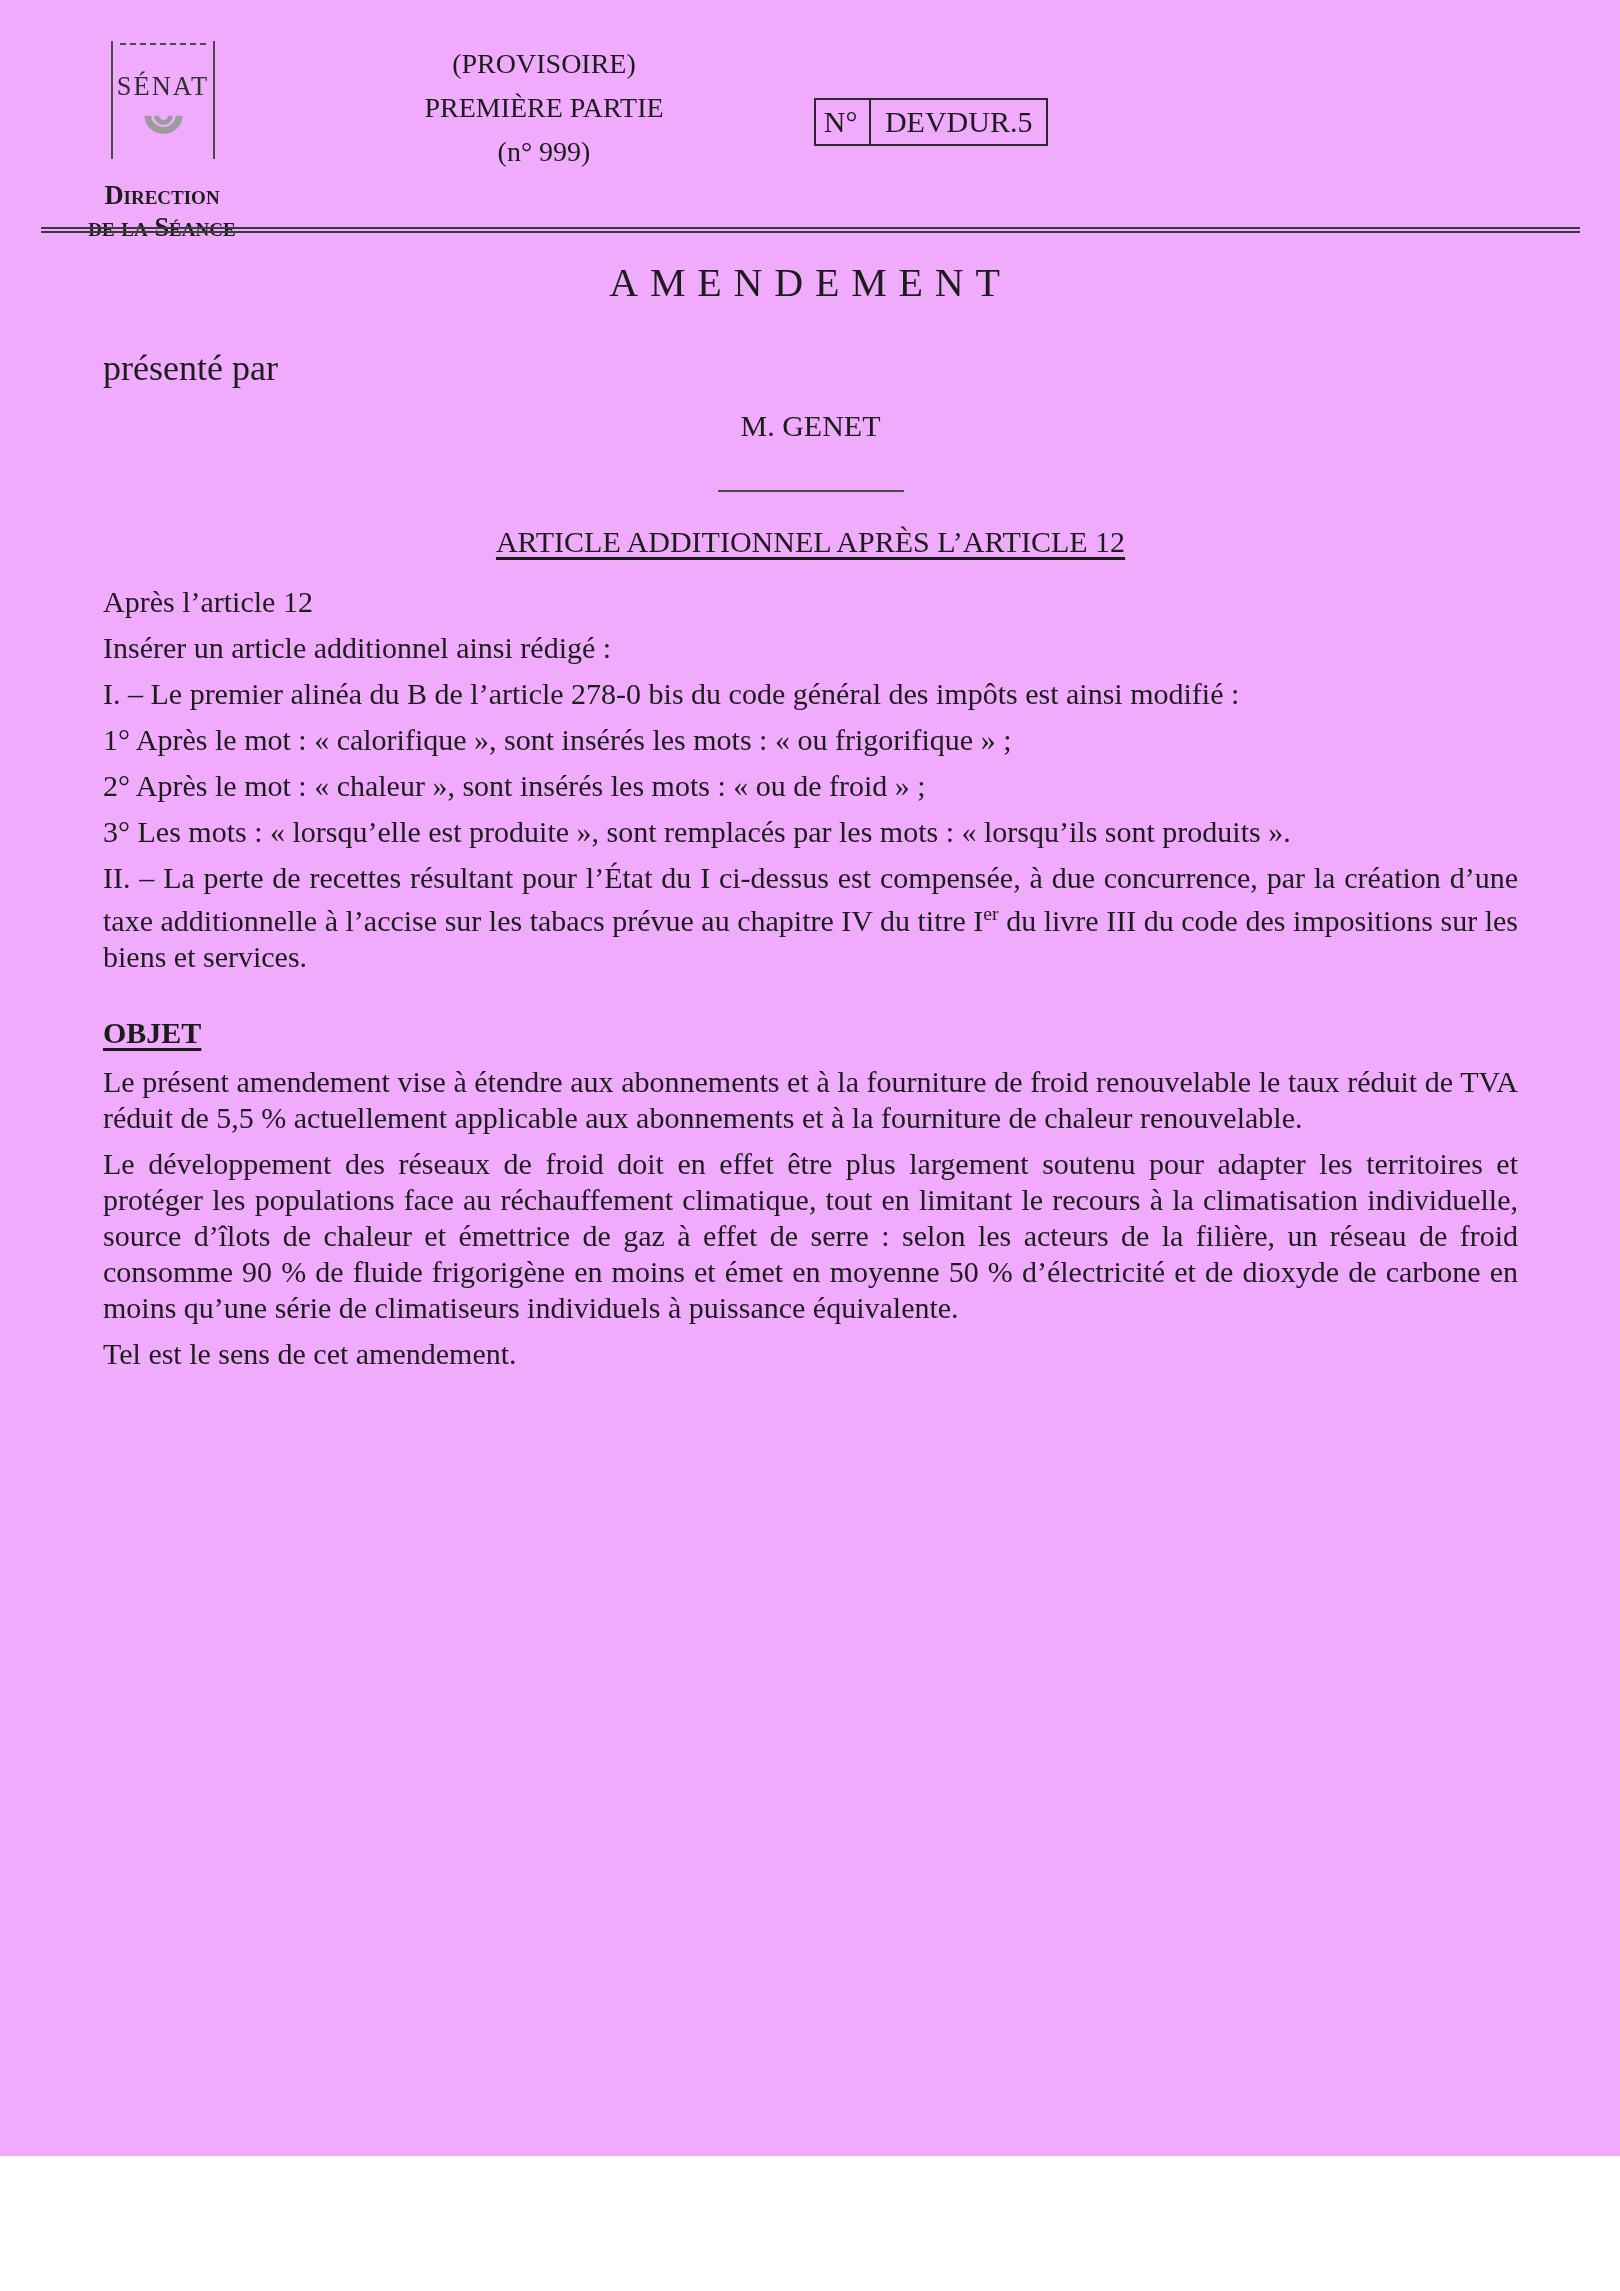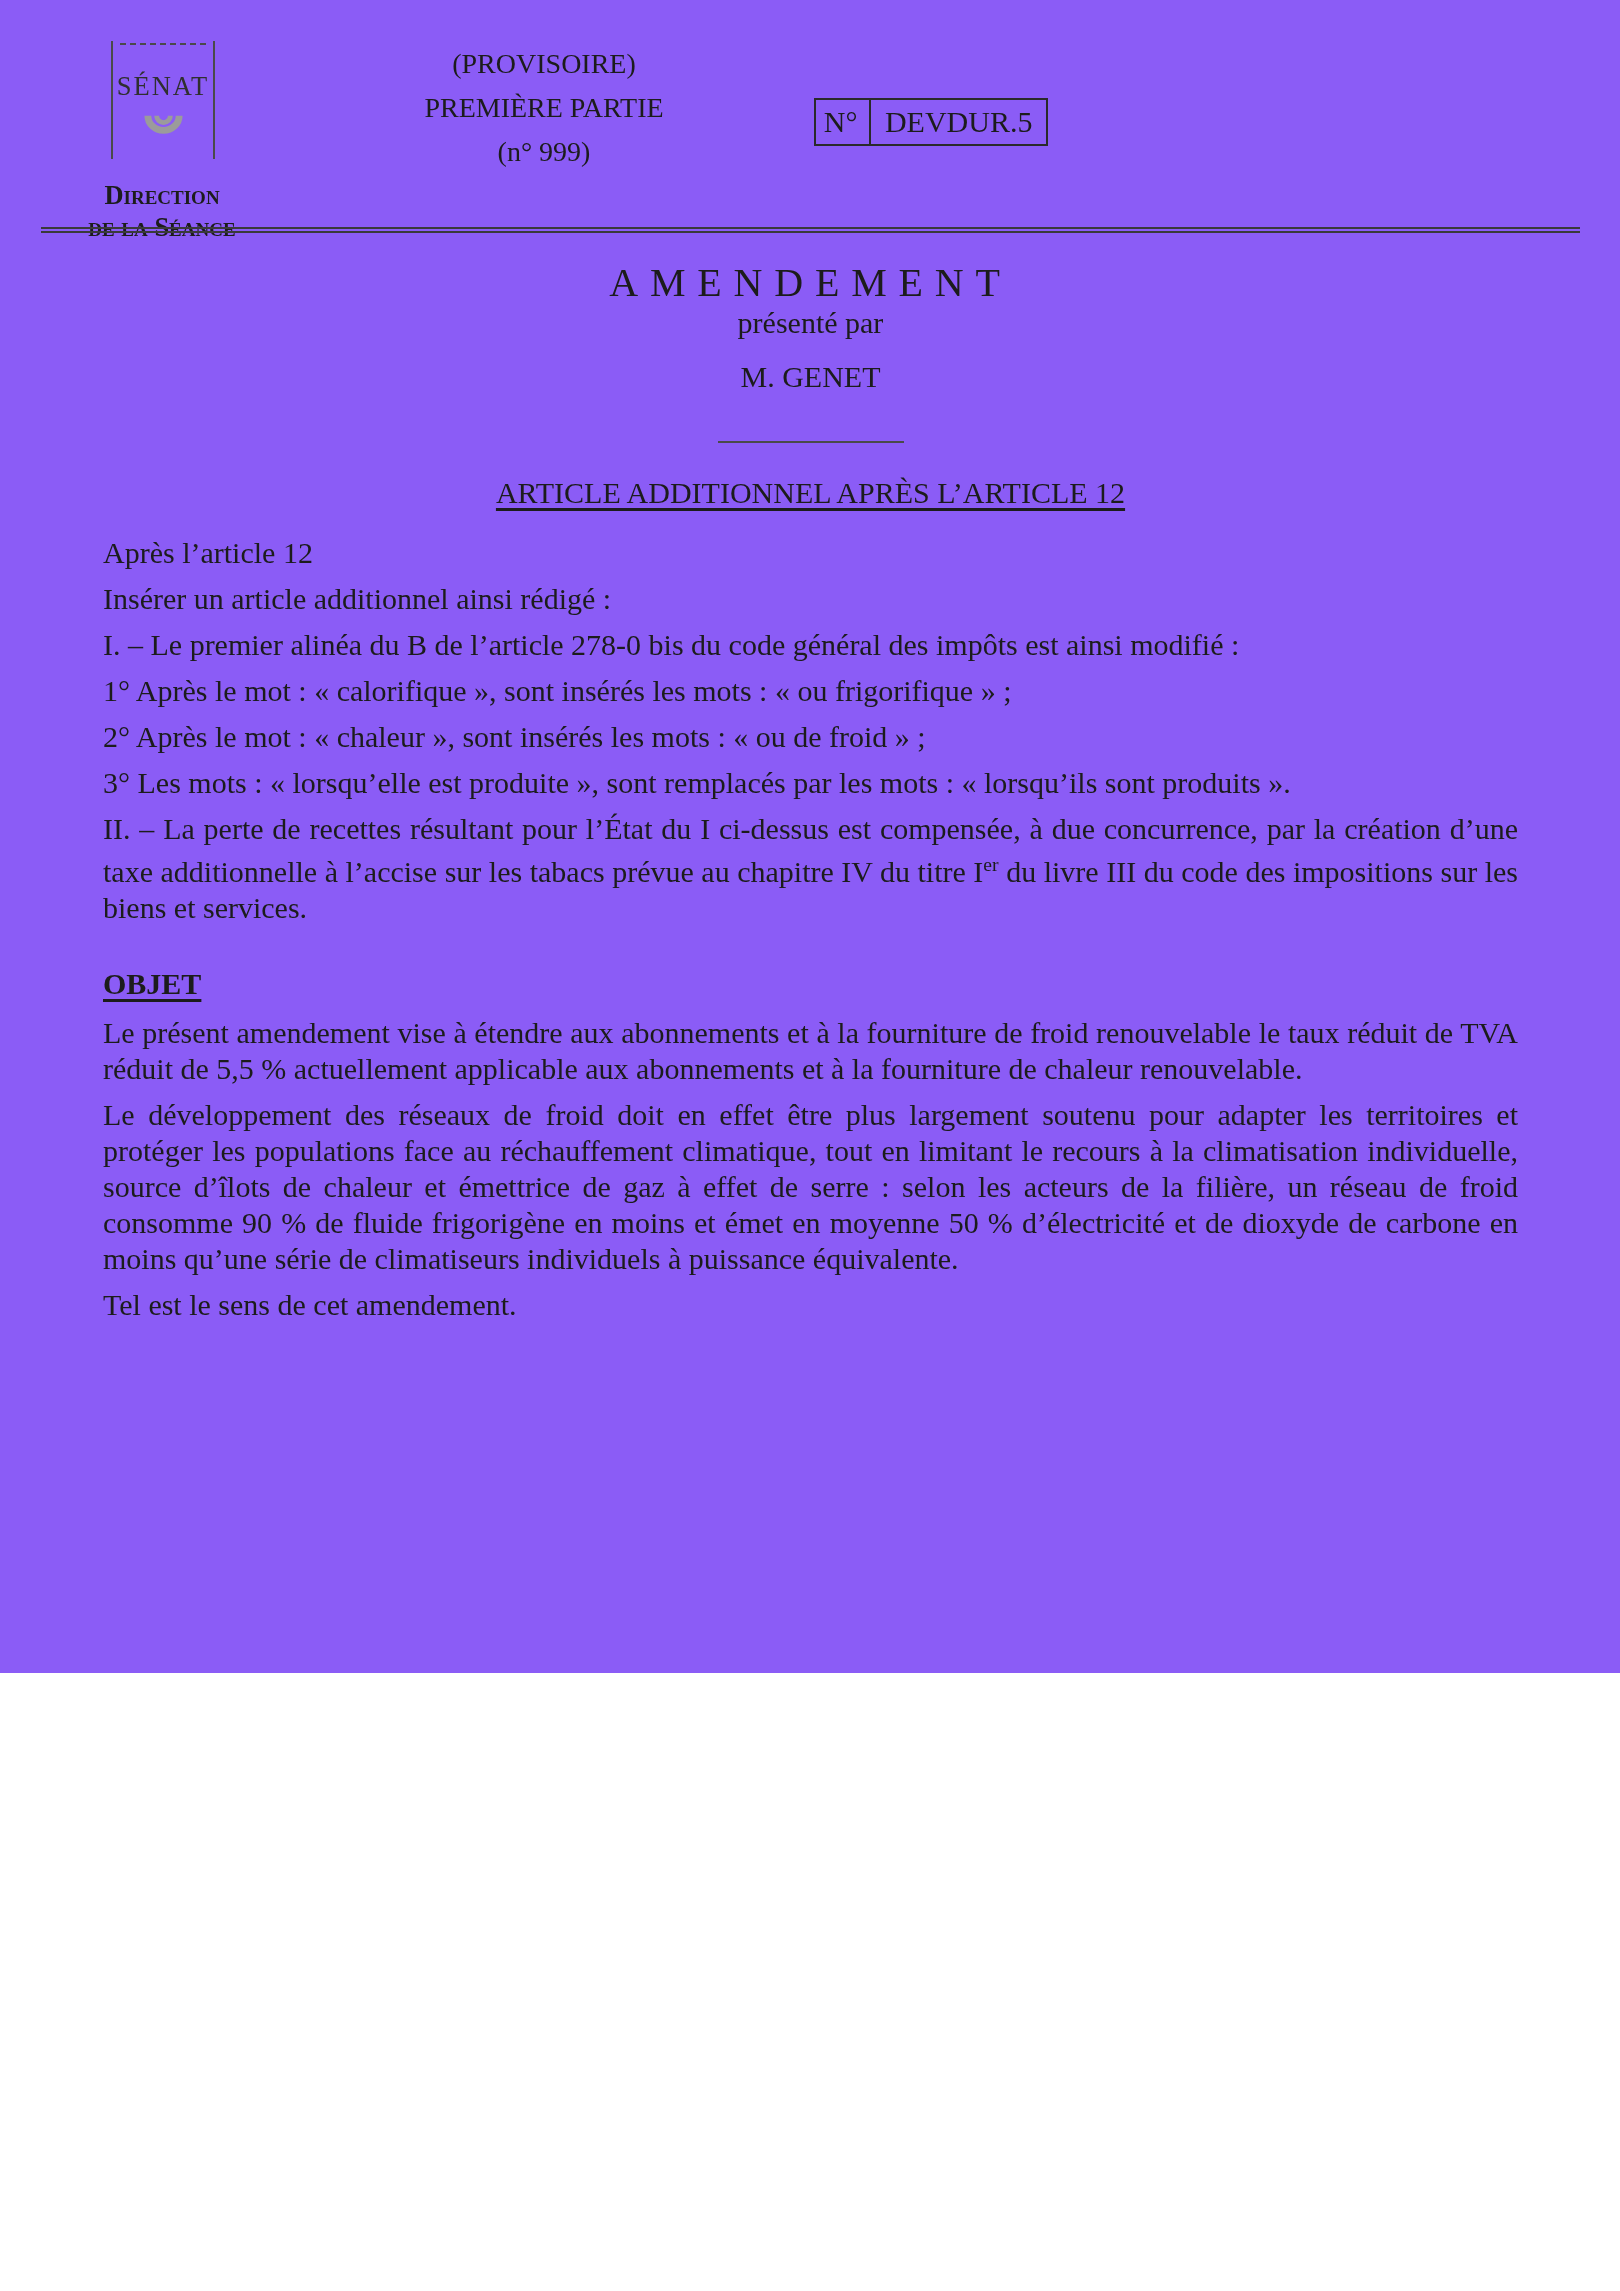"SÉNAT" .page { background: #8b5cf6 -> #f0abfc; height: 1673px -> 2156px }
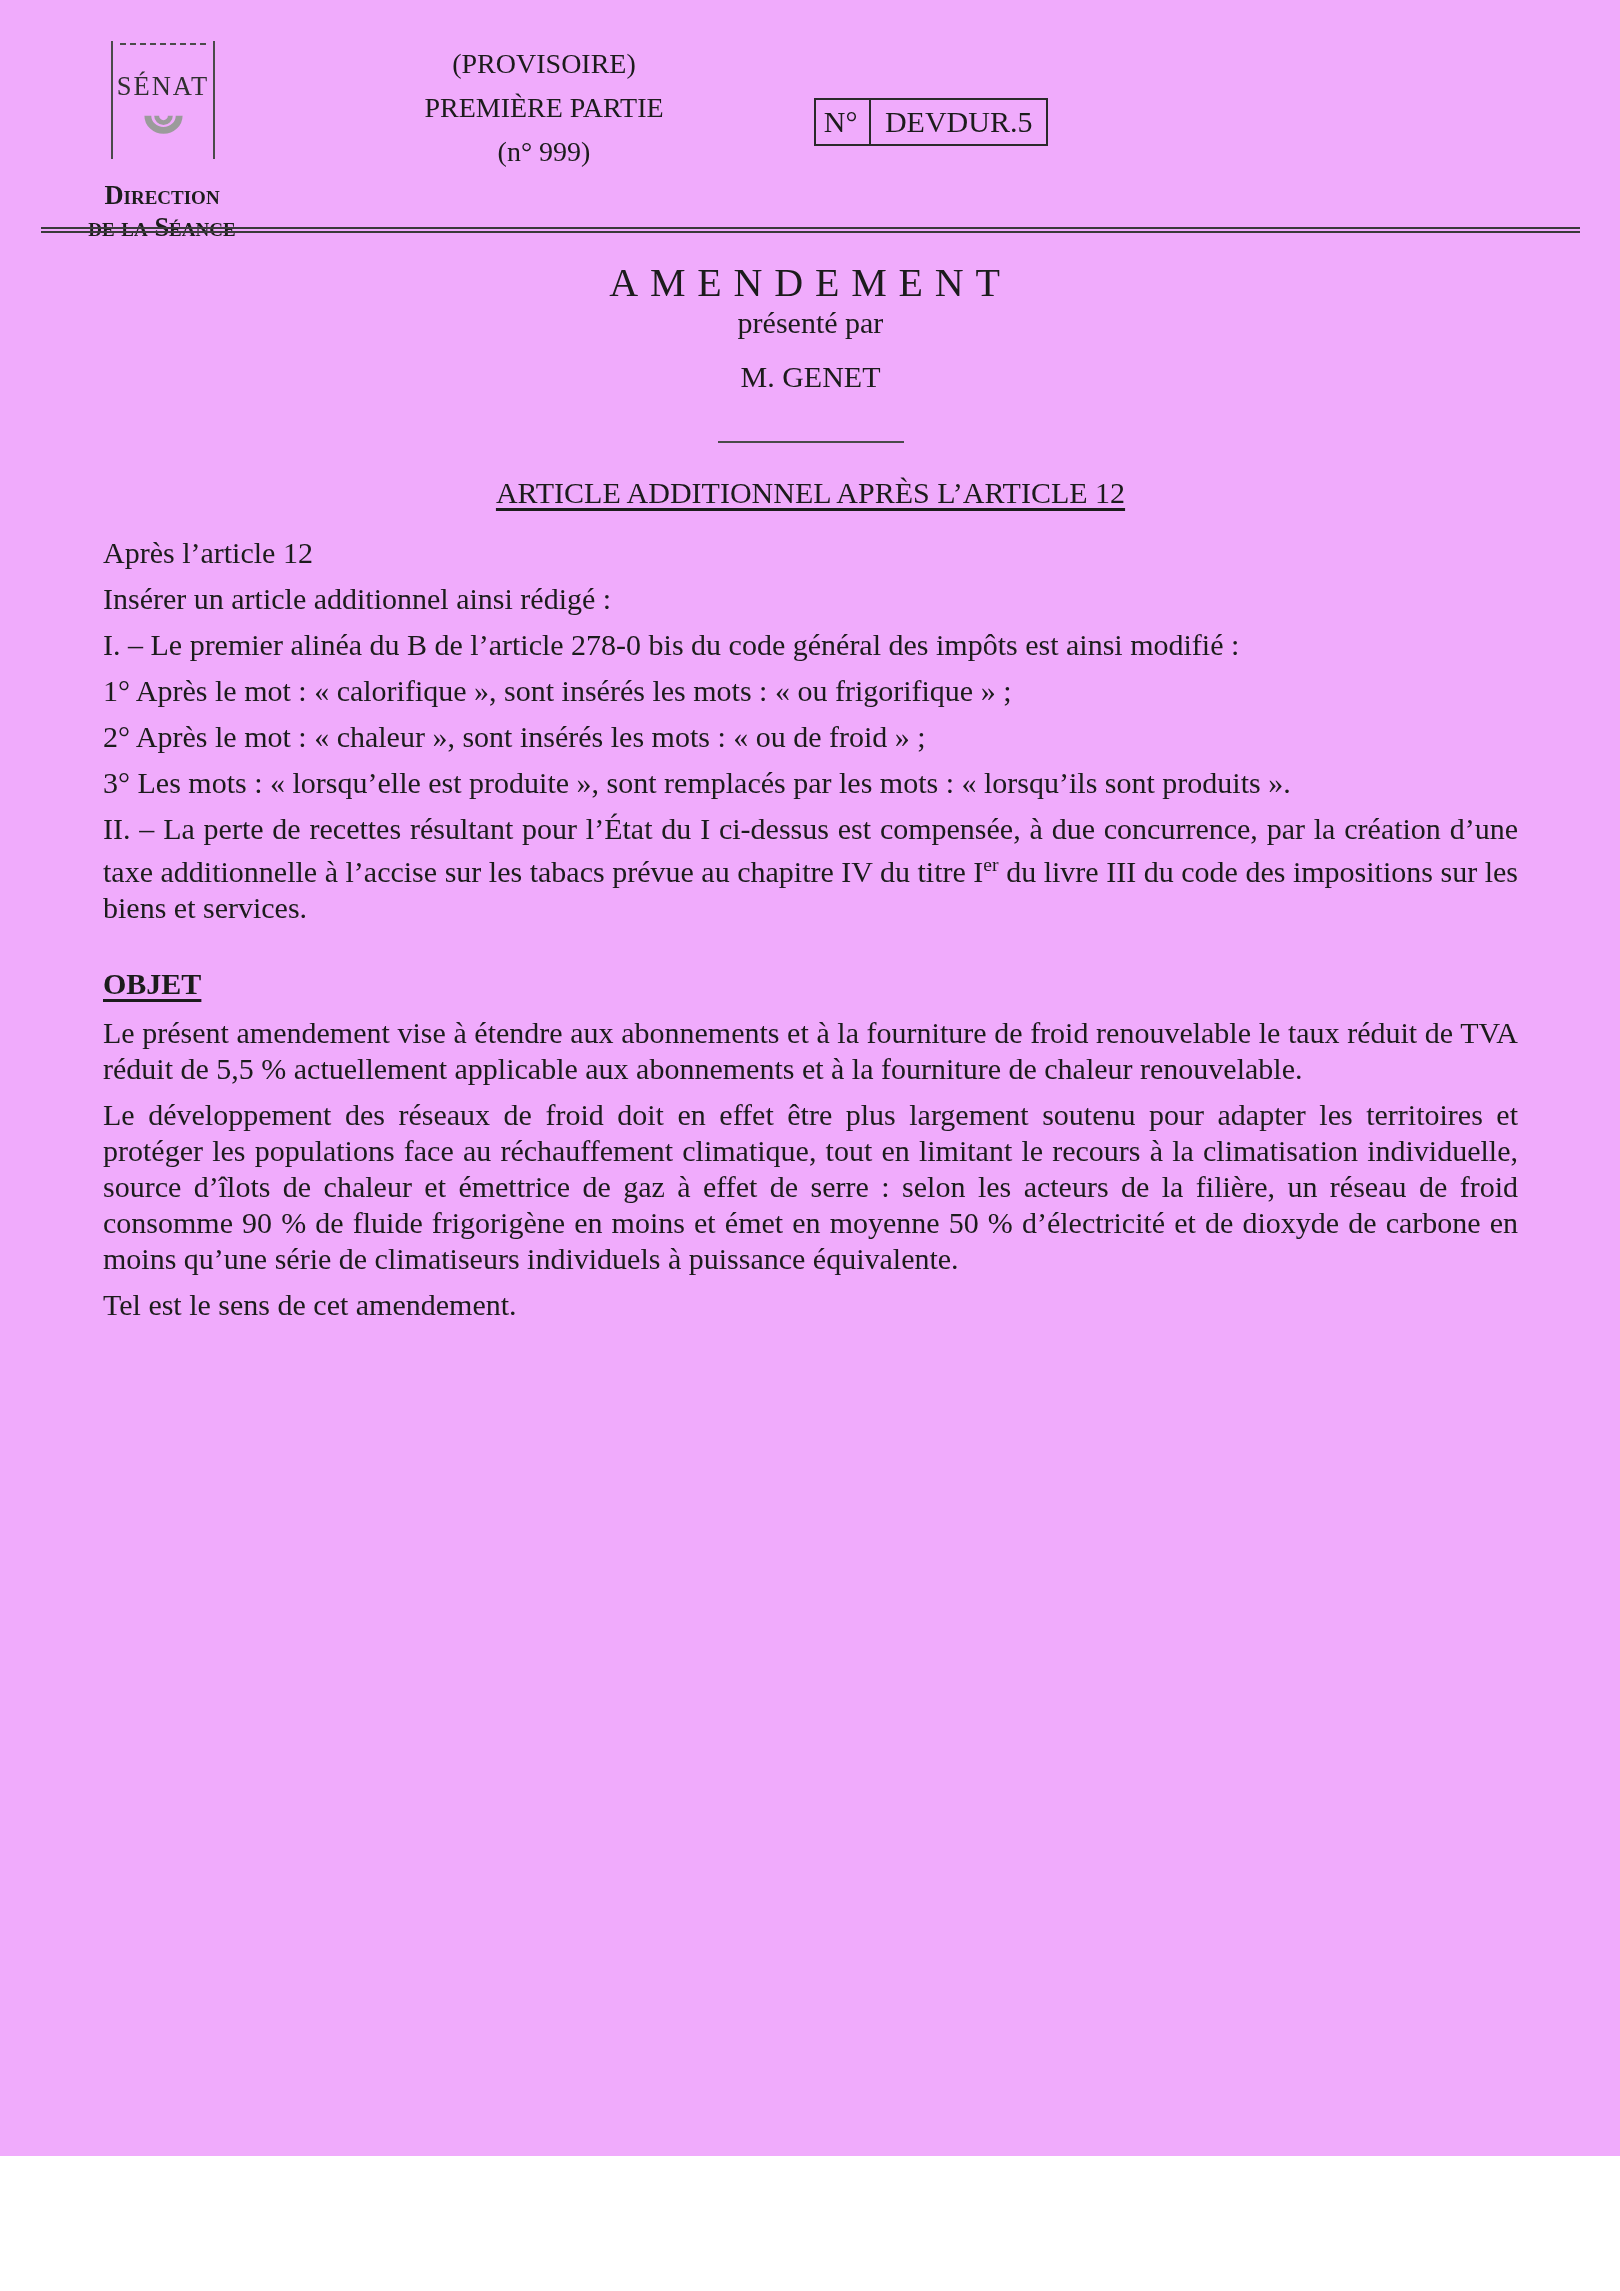"présenté par" .presented { font-size: 30px -> 36px; margin-top: none -> 41px; text-align: center -> none }
